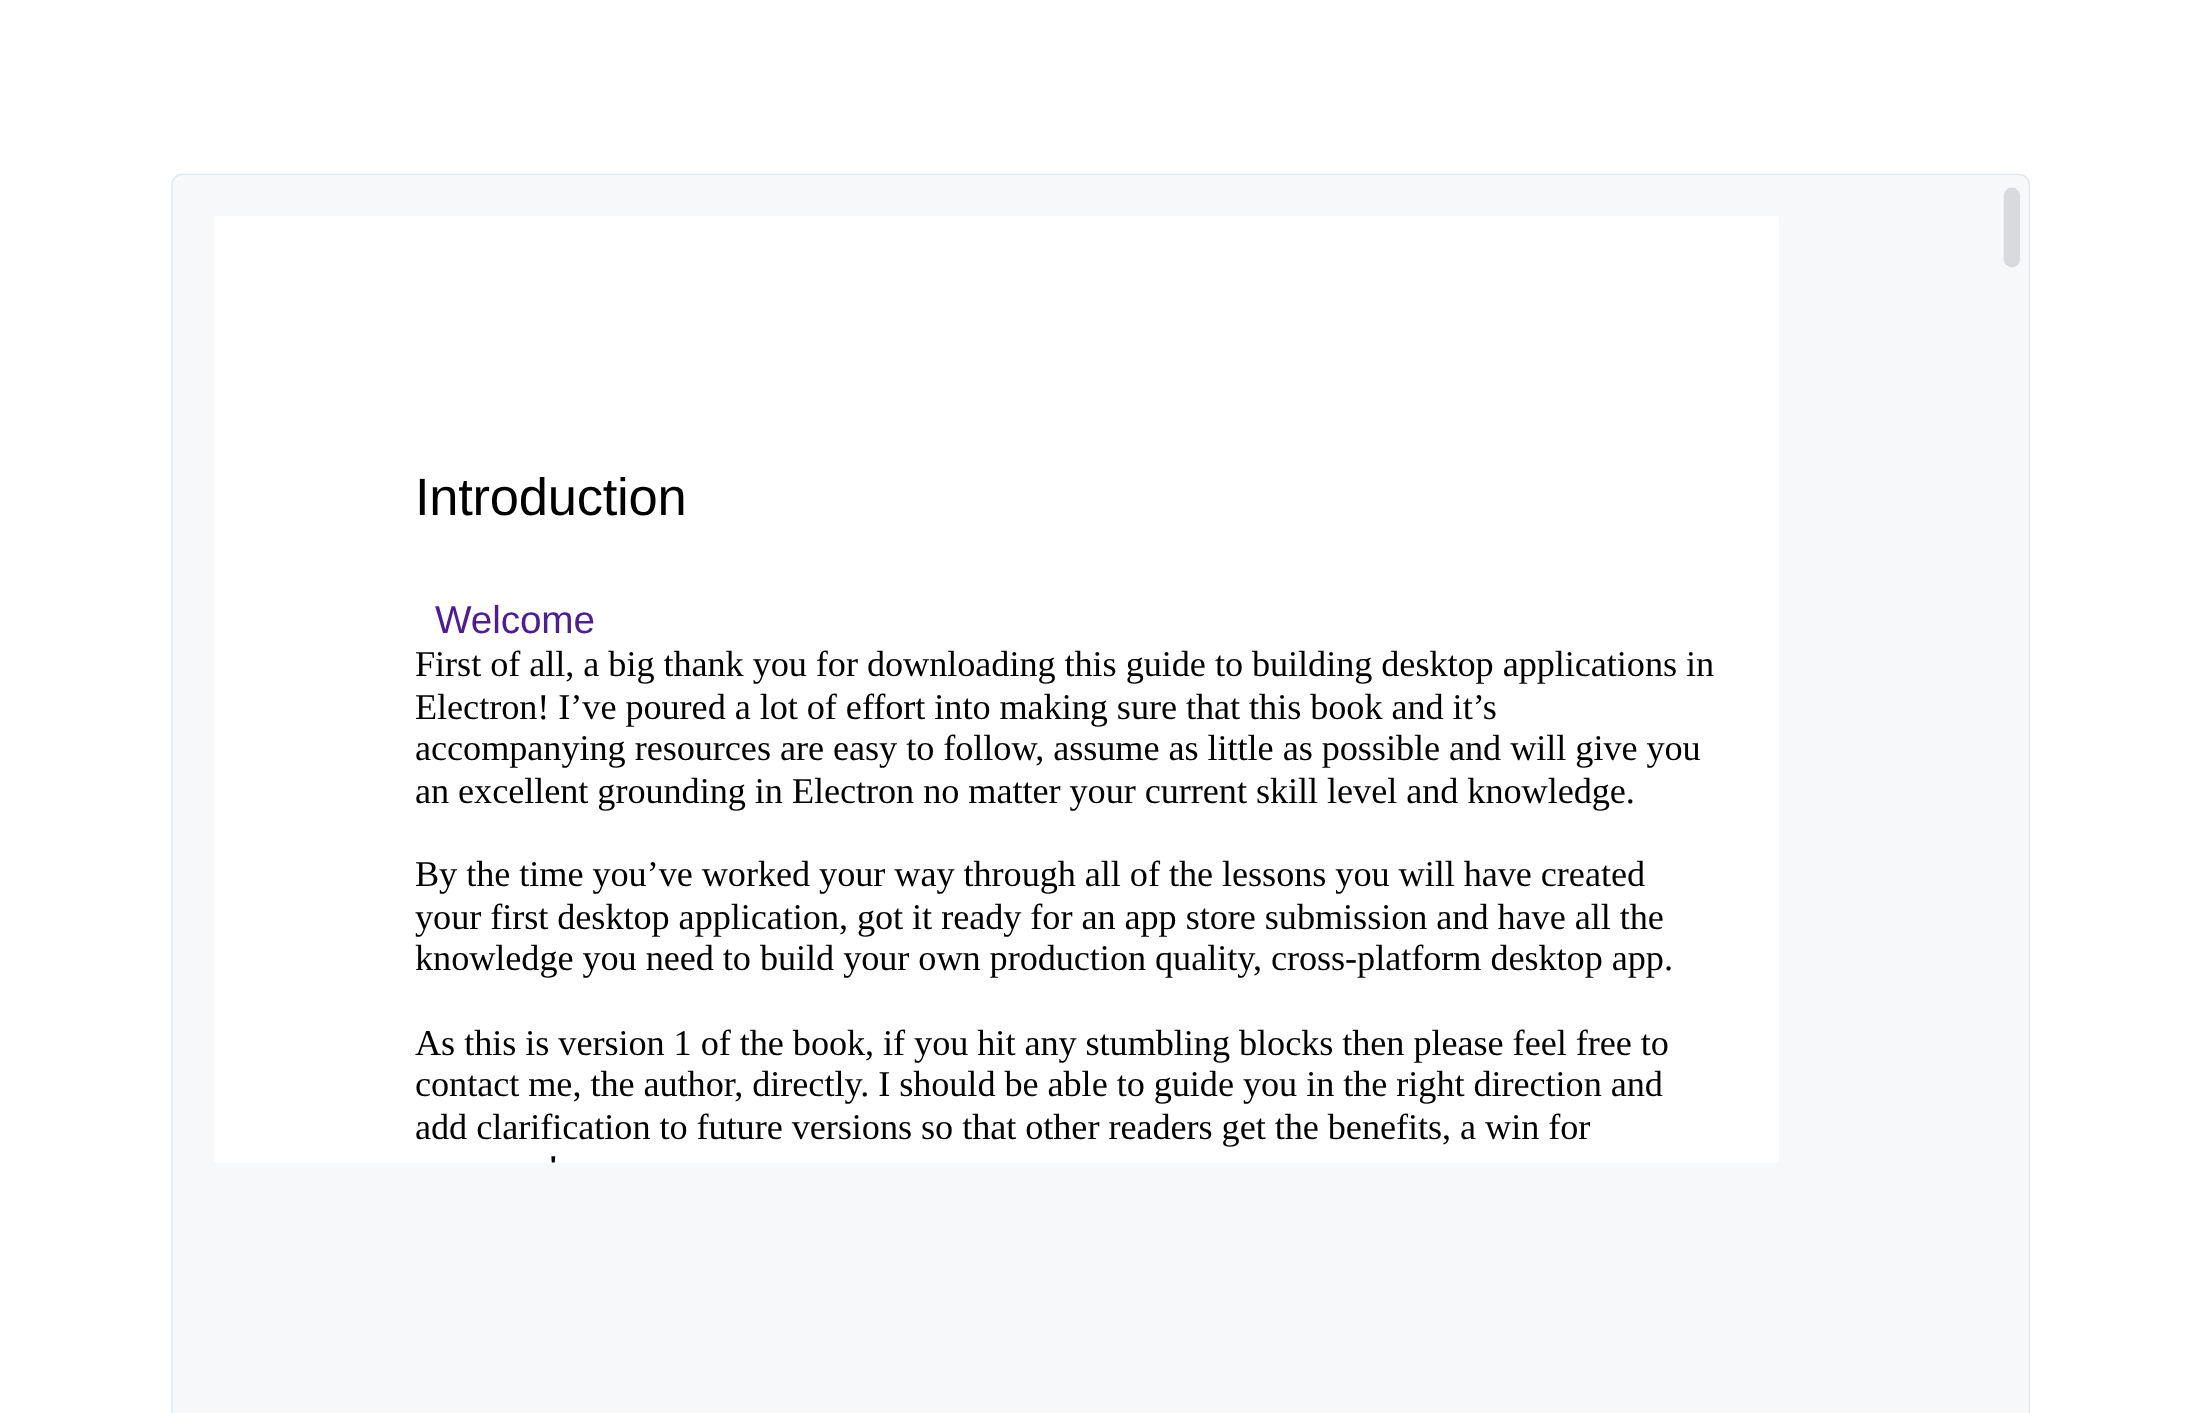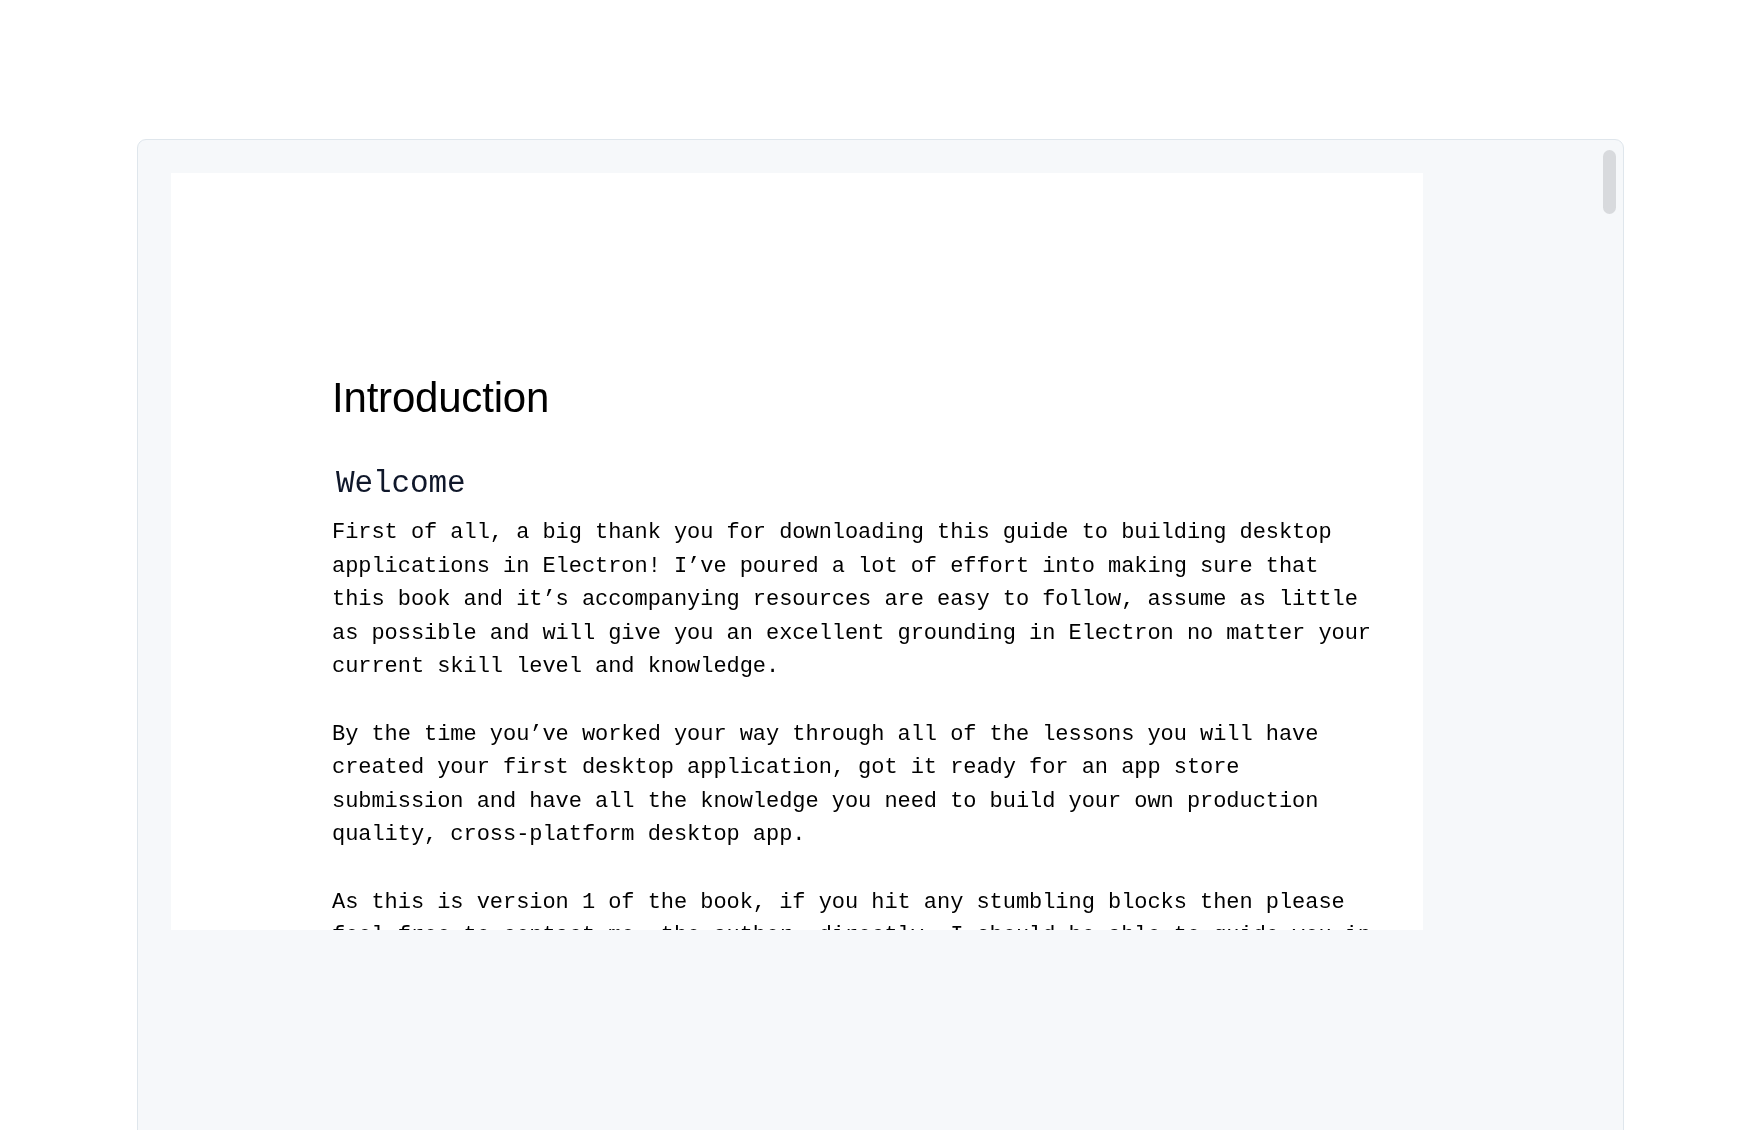"Welcome" .doc-h2 { color: #0f172a -> #4c1d95; font-family: Liberation Mono, monospace -> Liberation Sans, sans-serif; margin: 4px -> 16px }
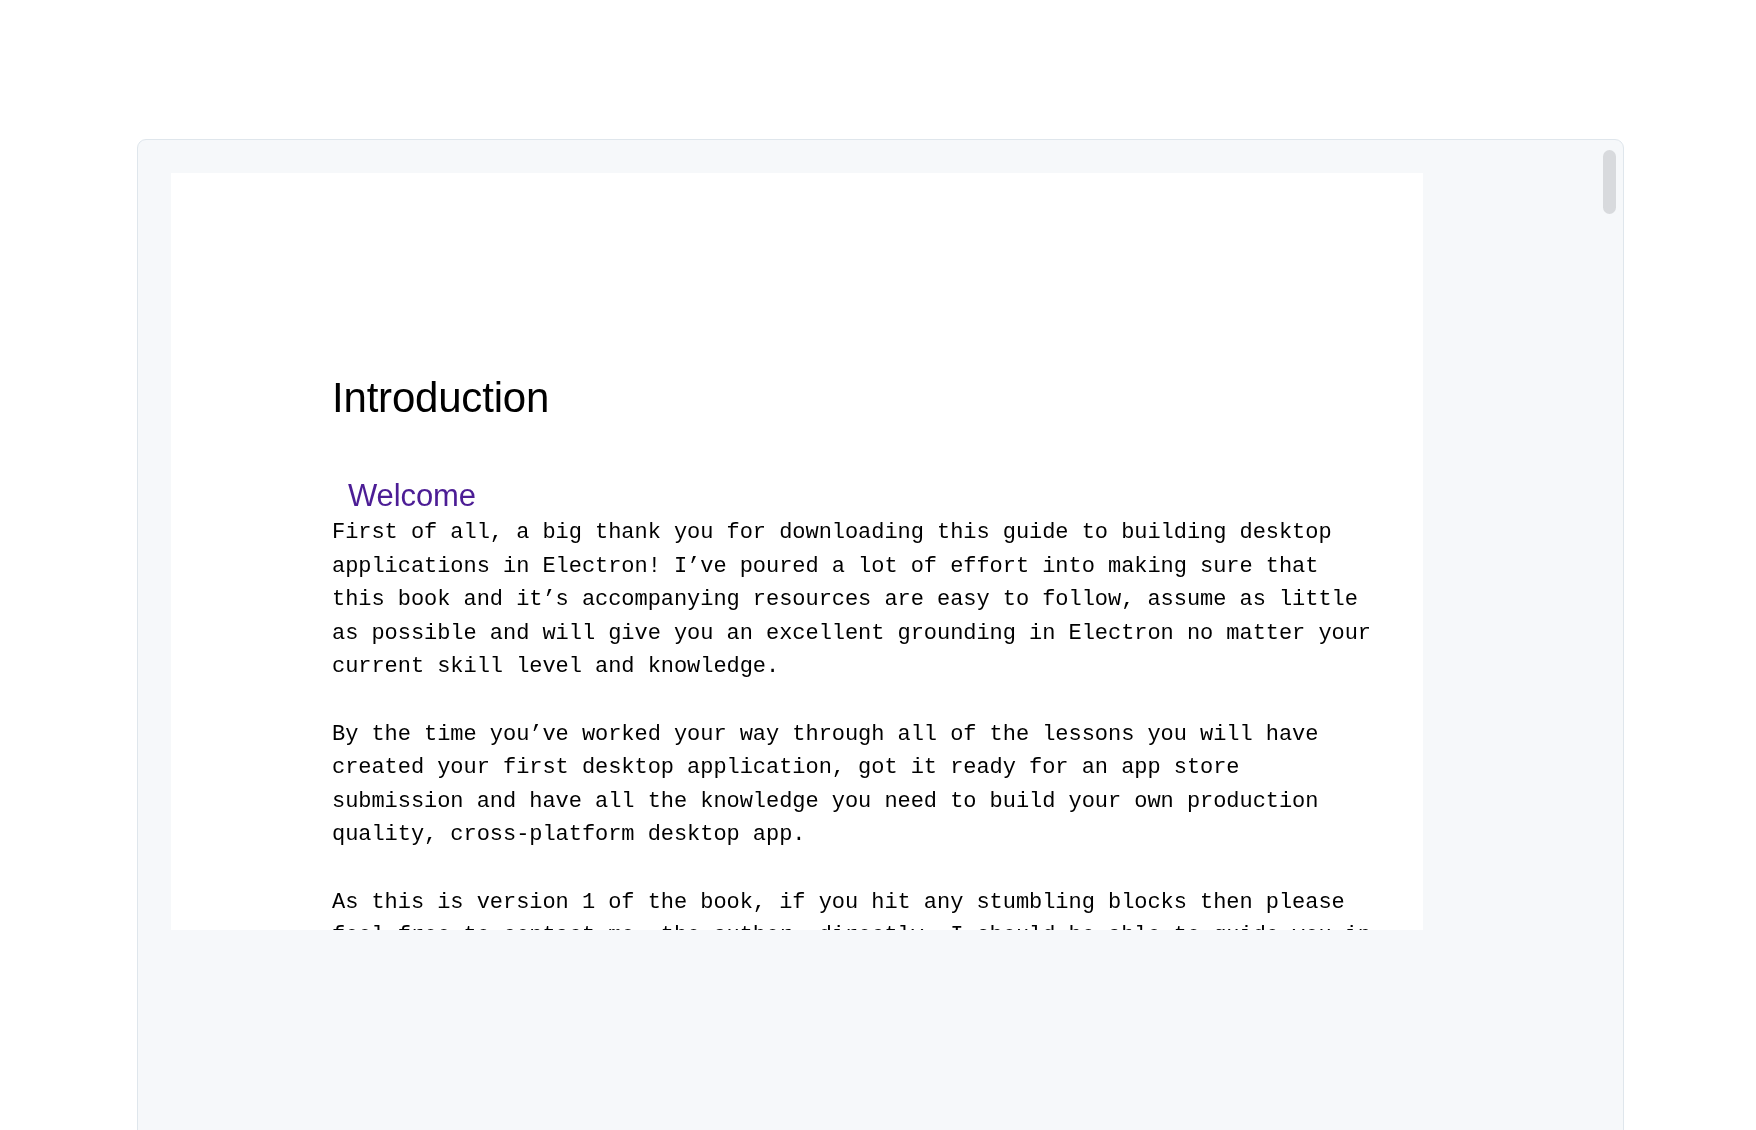"First of all, a big" .doc-p { font-family: Liberation Mono, monospace -> Liberation Serif, serif; font-size: 22px -> 29px }
